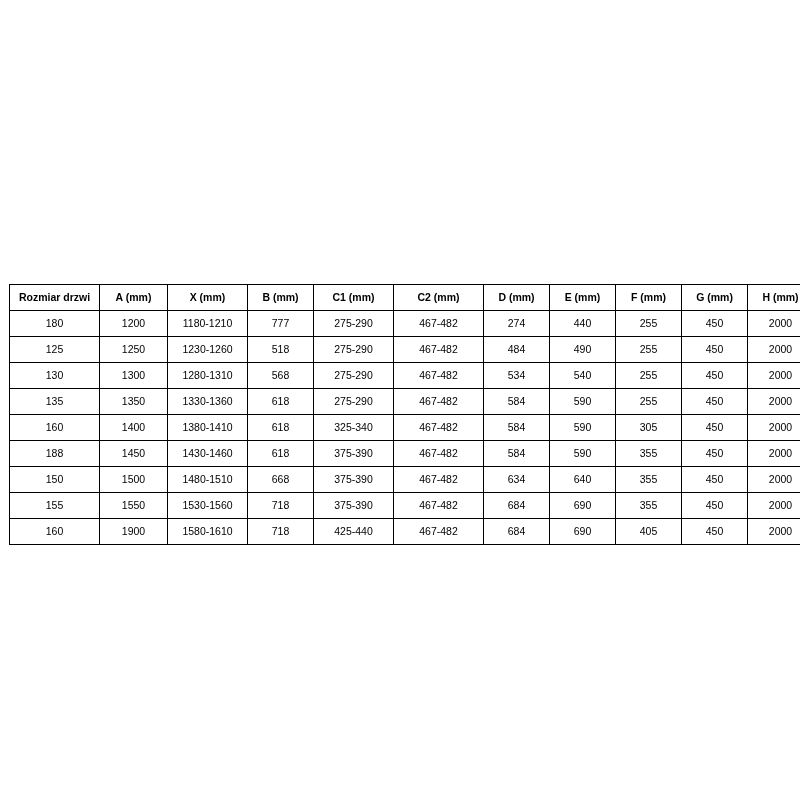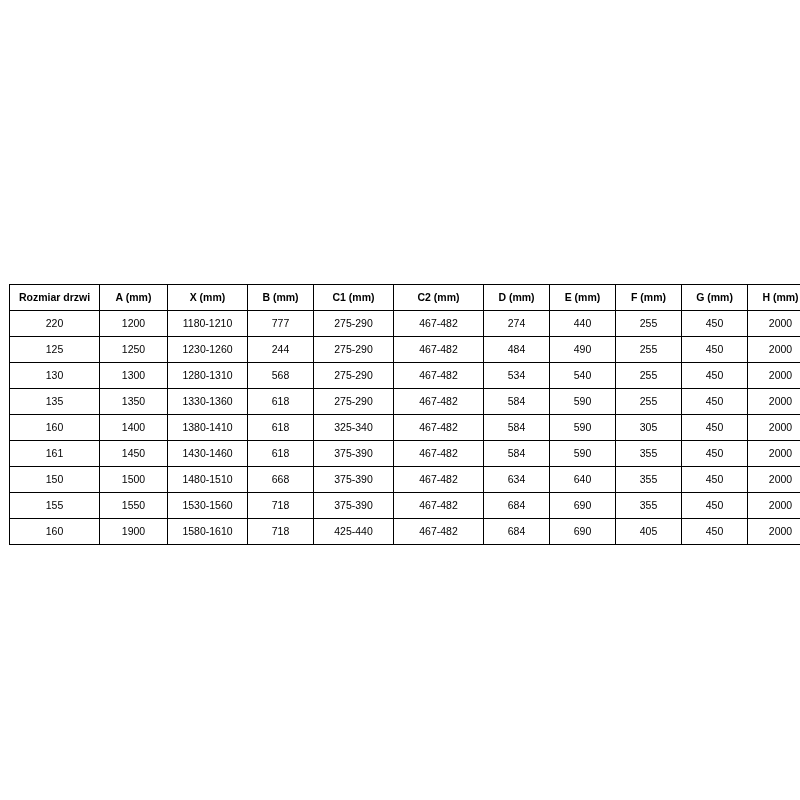"220" td { text: 220 -> 180 }
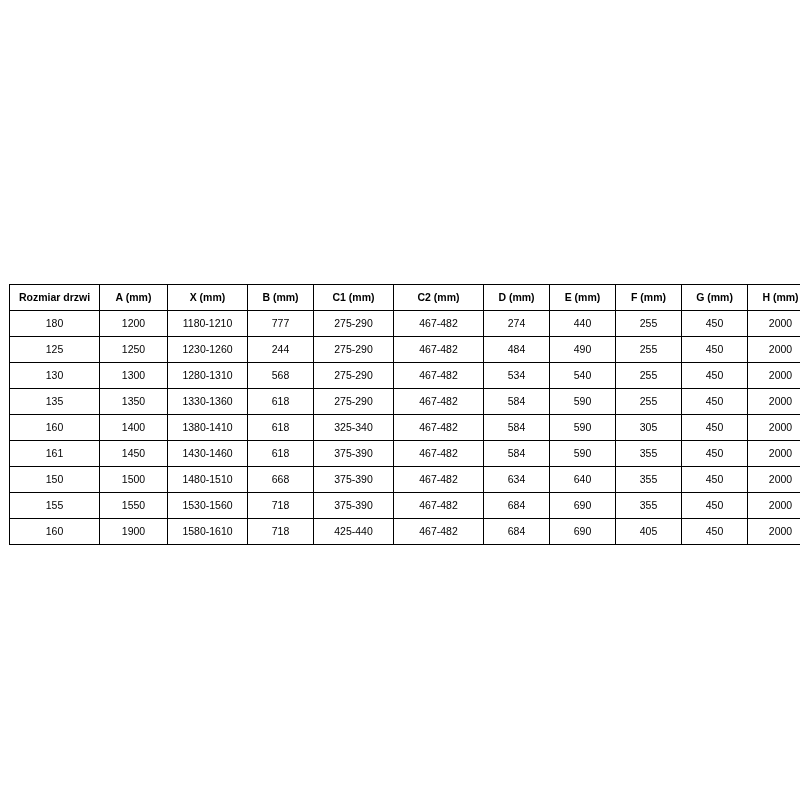"244" td { text: 244 -> 518 }
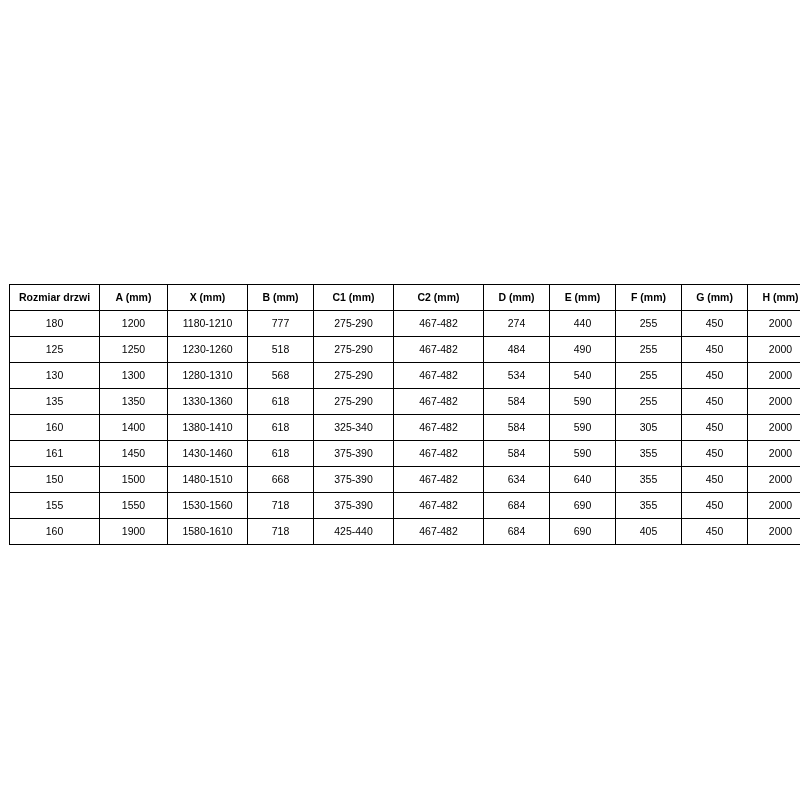"161" td { text: 161 -> 188 }
